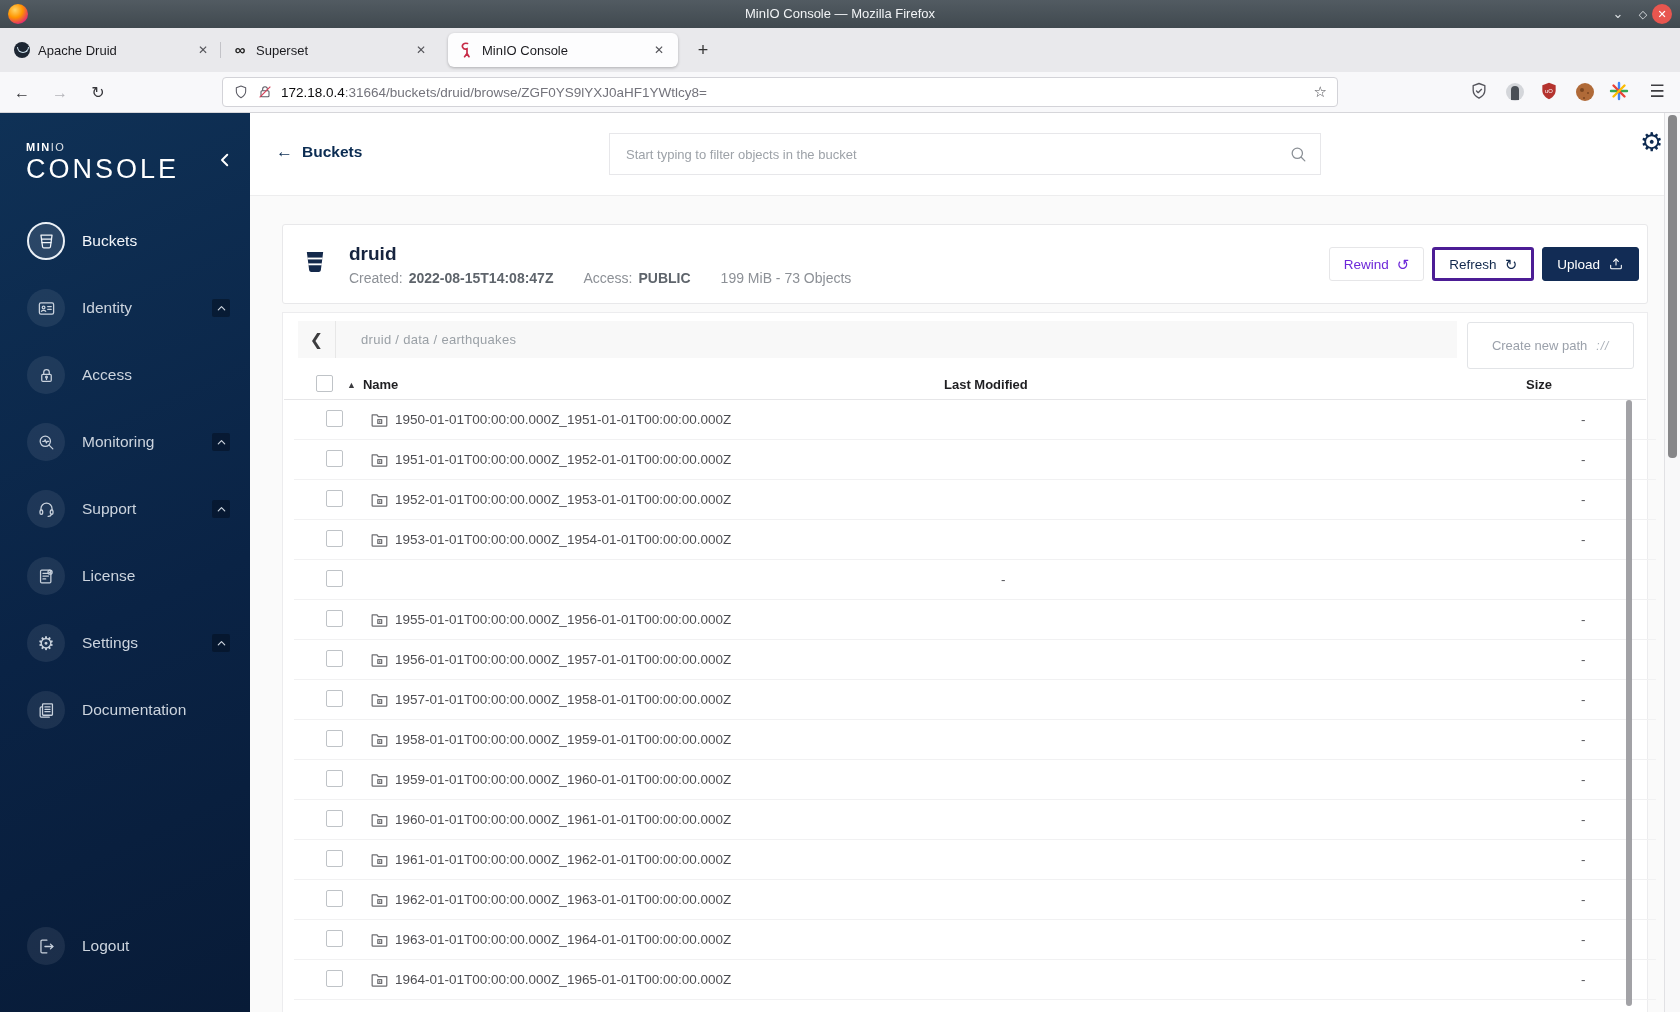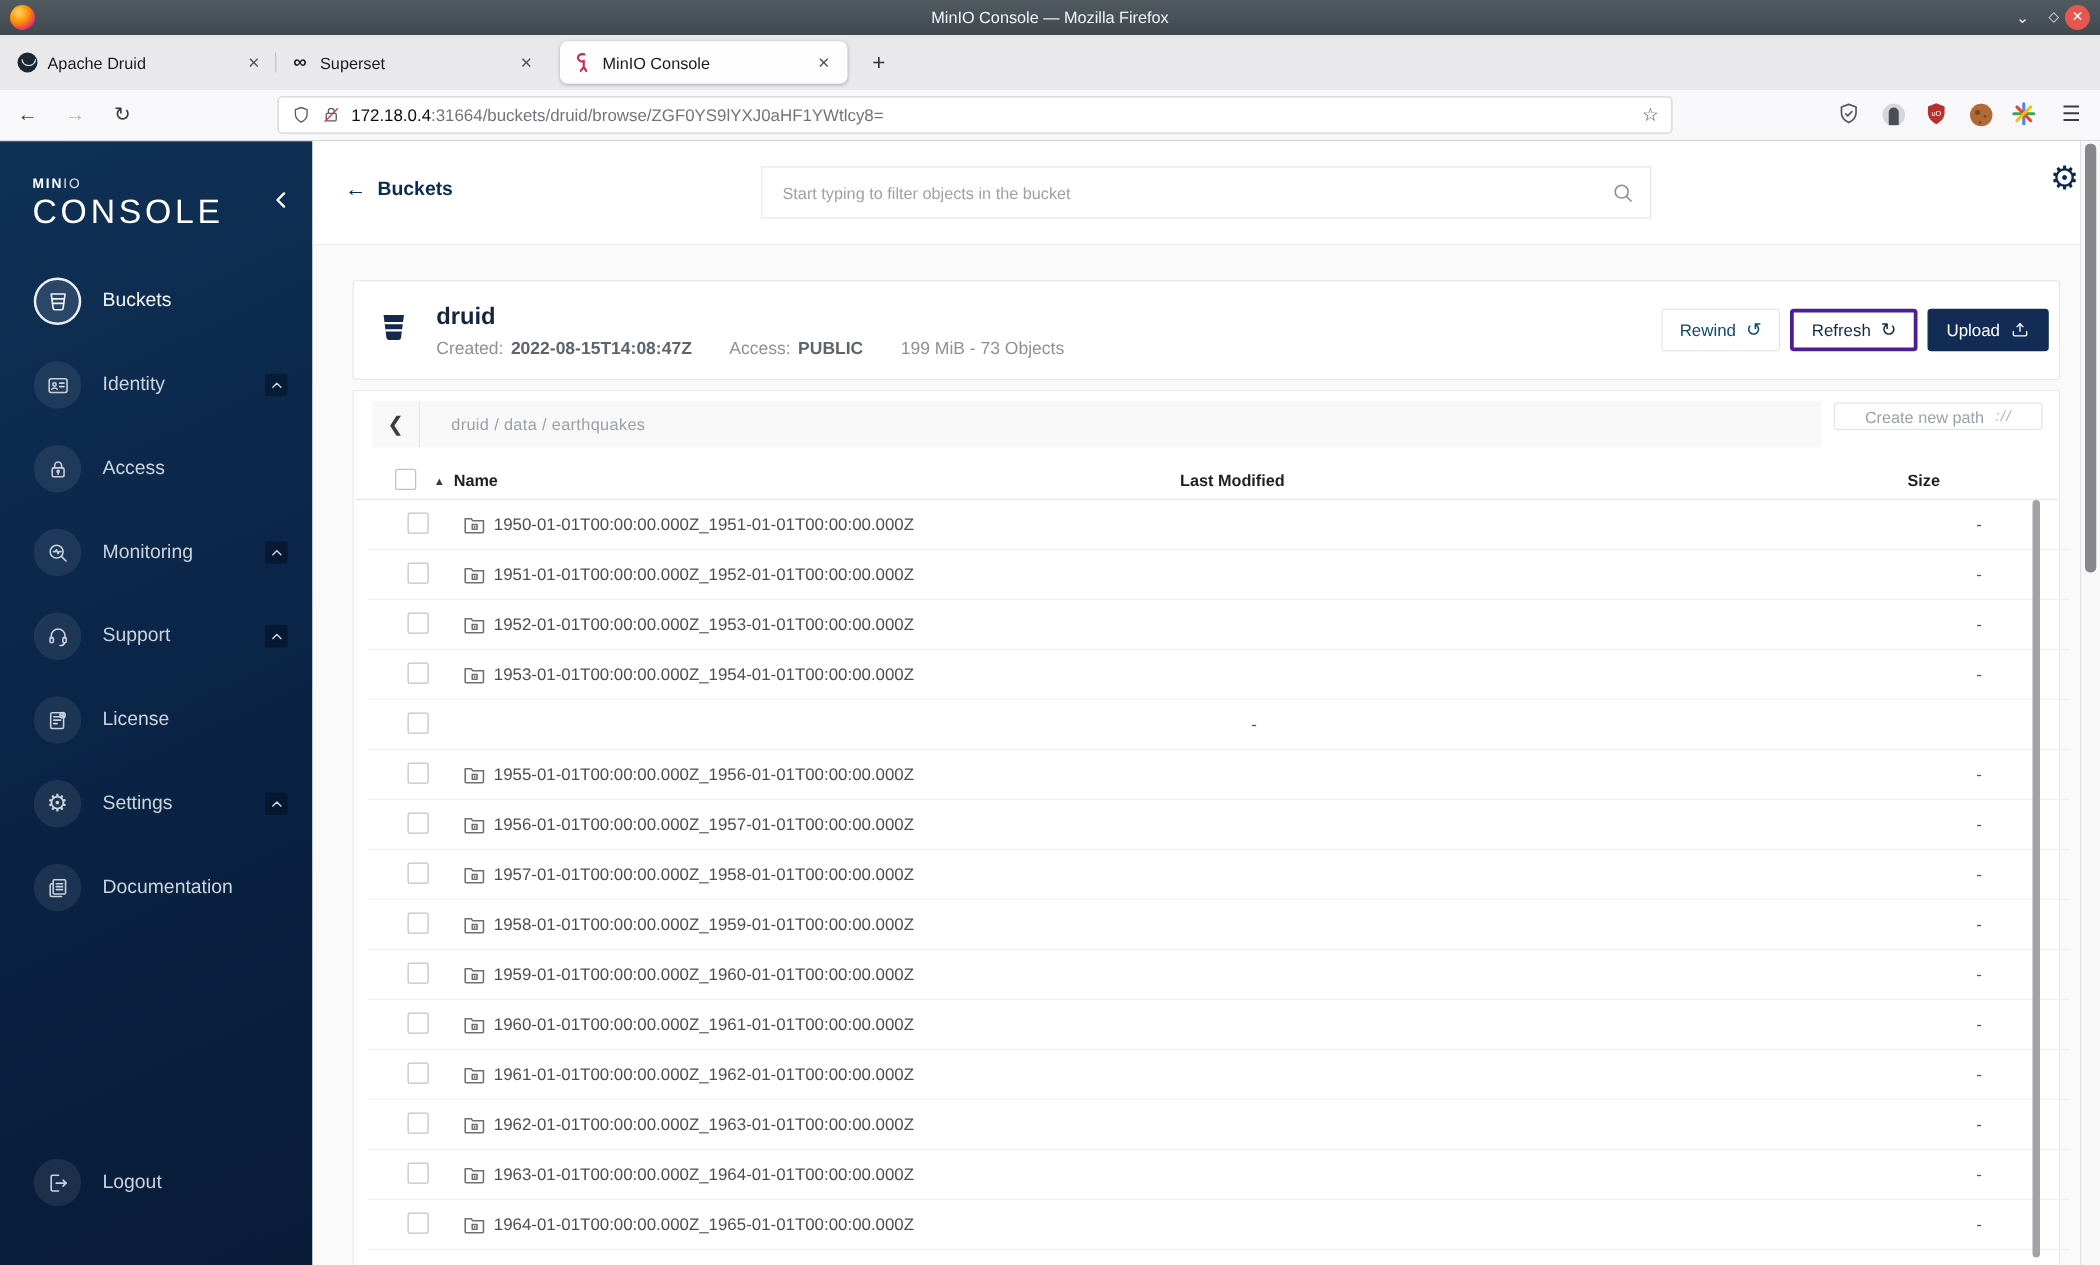"Rewind" #btn-rewind { color: #0c4a6e -> #6d28d9 }
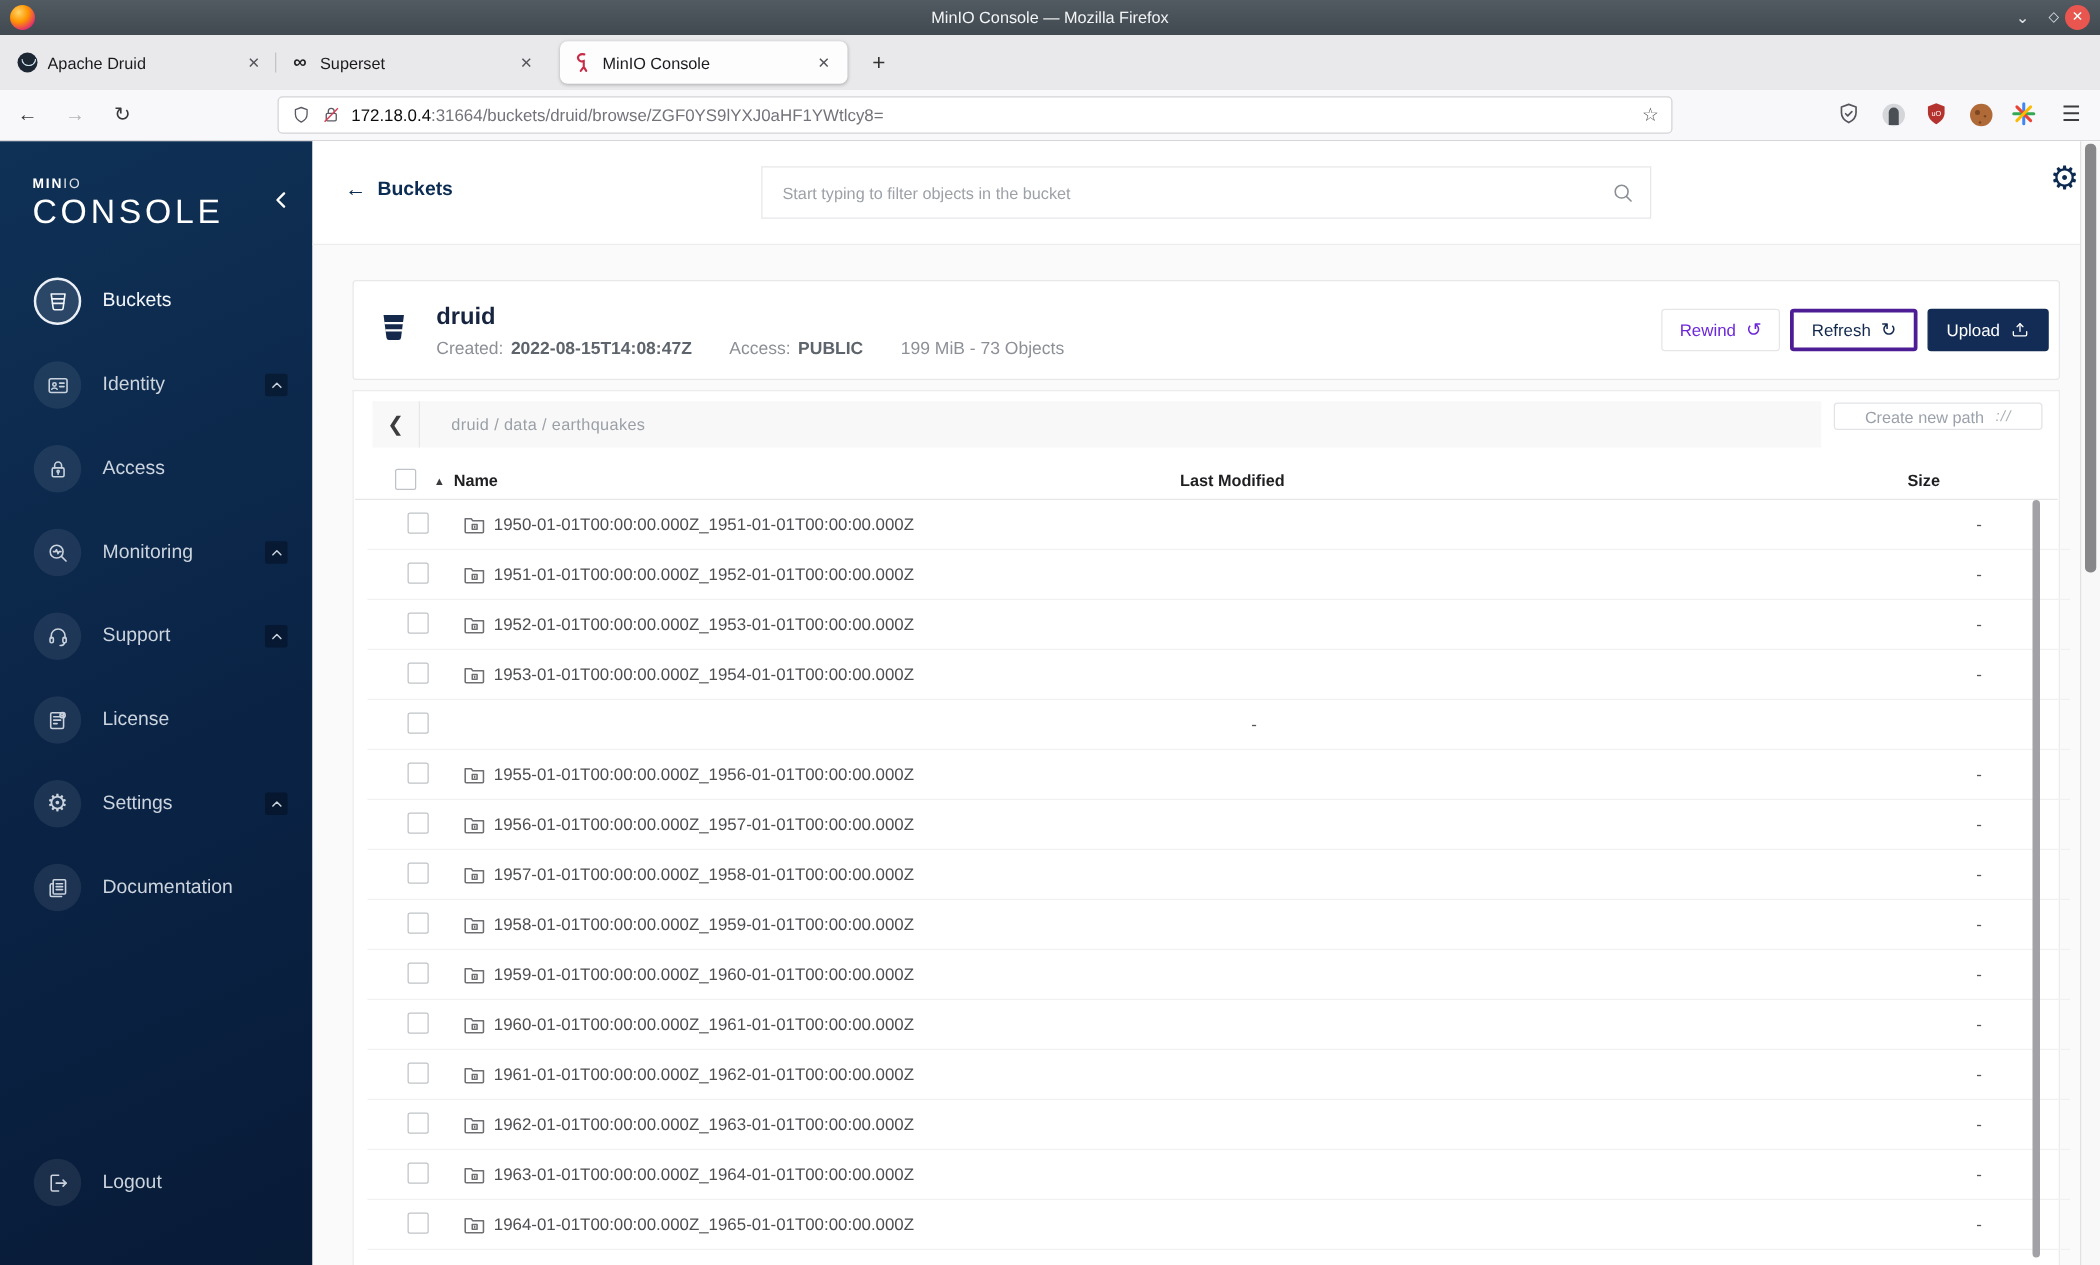"Create new path" #btn-createpath { height: 22px -> 47px }
